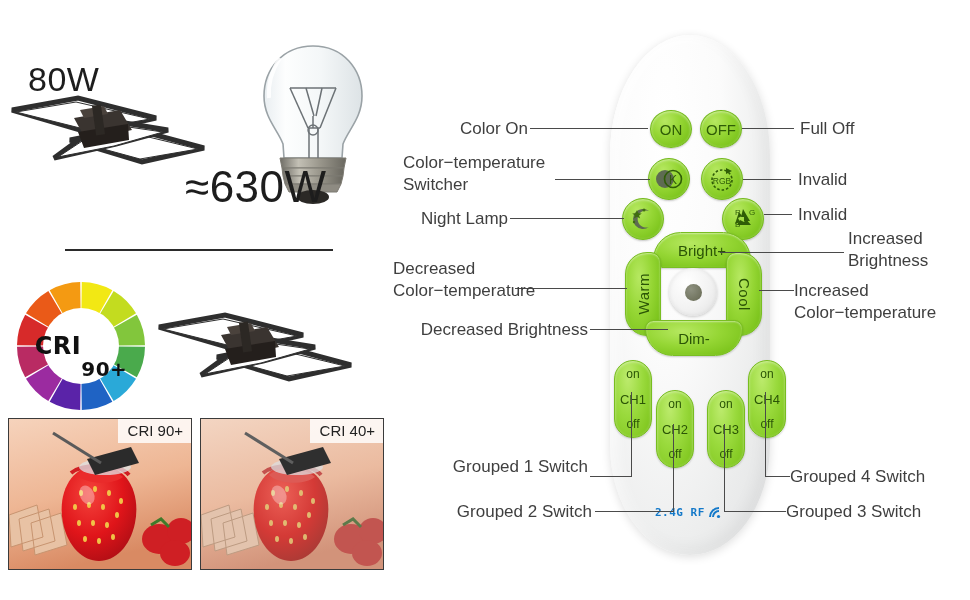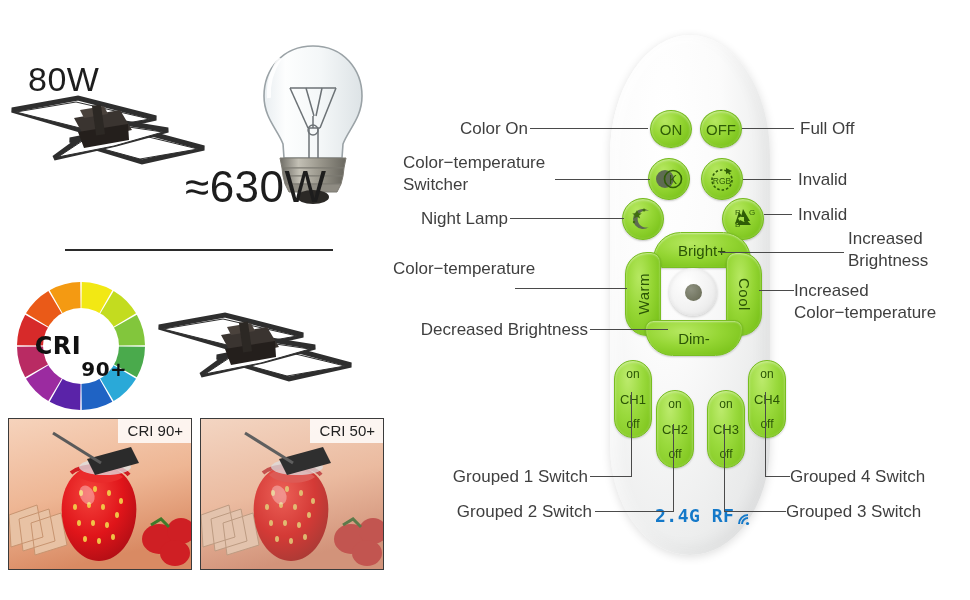"Decreased" div { html: none -> <div>Decreased</div> }
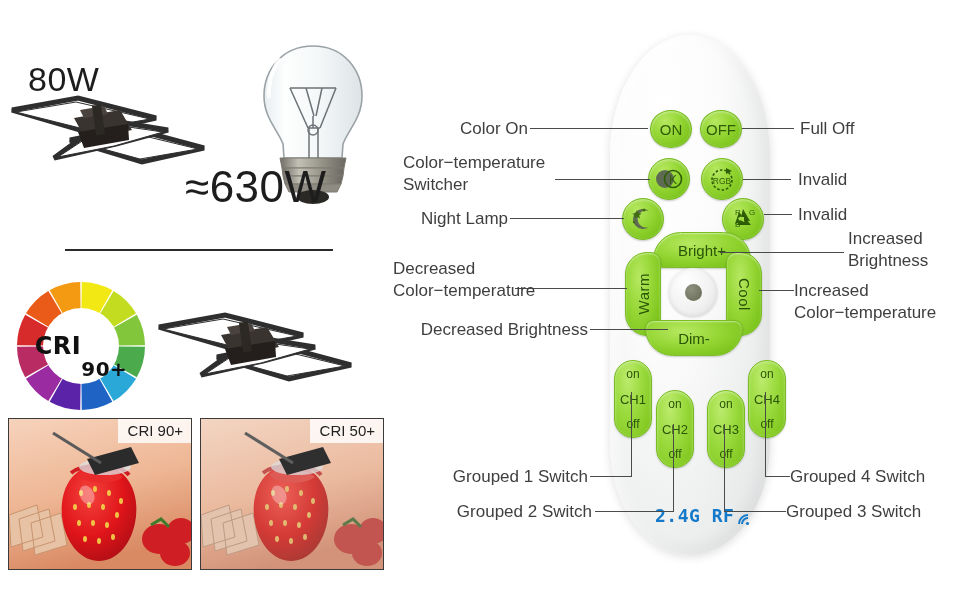"CRI 50+" div.photo-tag { text: 50+ -> 40+ }
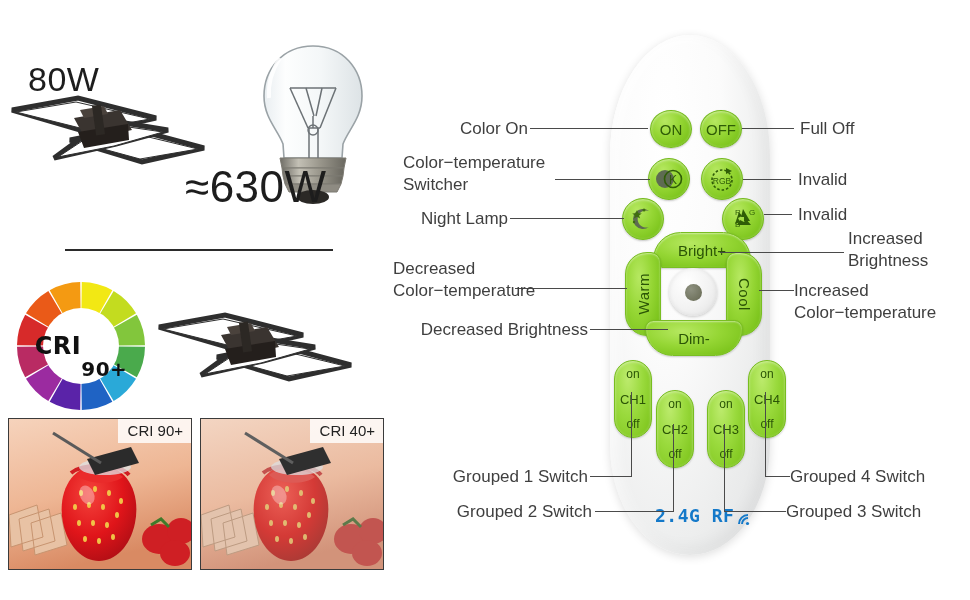"Grouped 1 Switch" div.callout { top: 466px -> 456px }
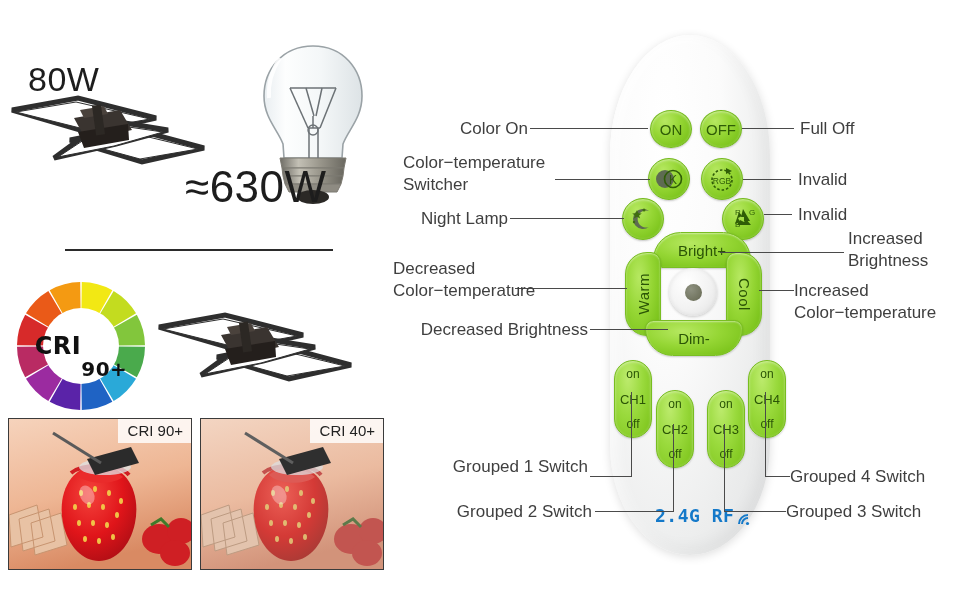"2.4G RF" #rf-mark .rf-text { font-size: 18px -> 11px }
